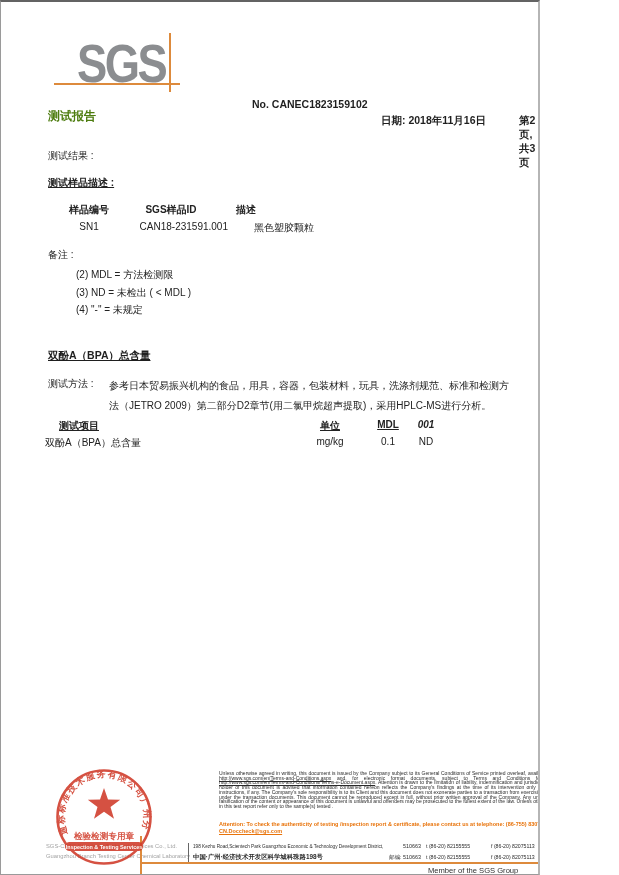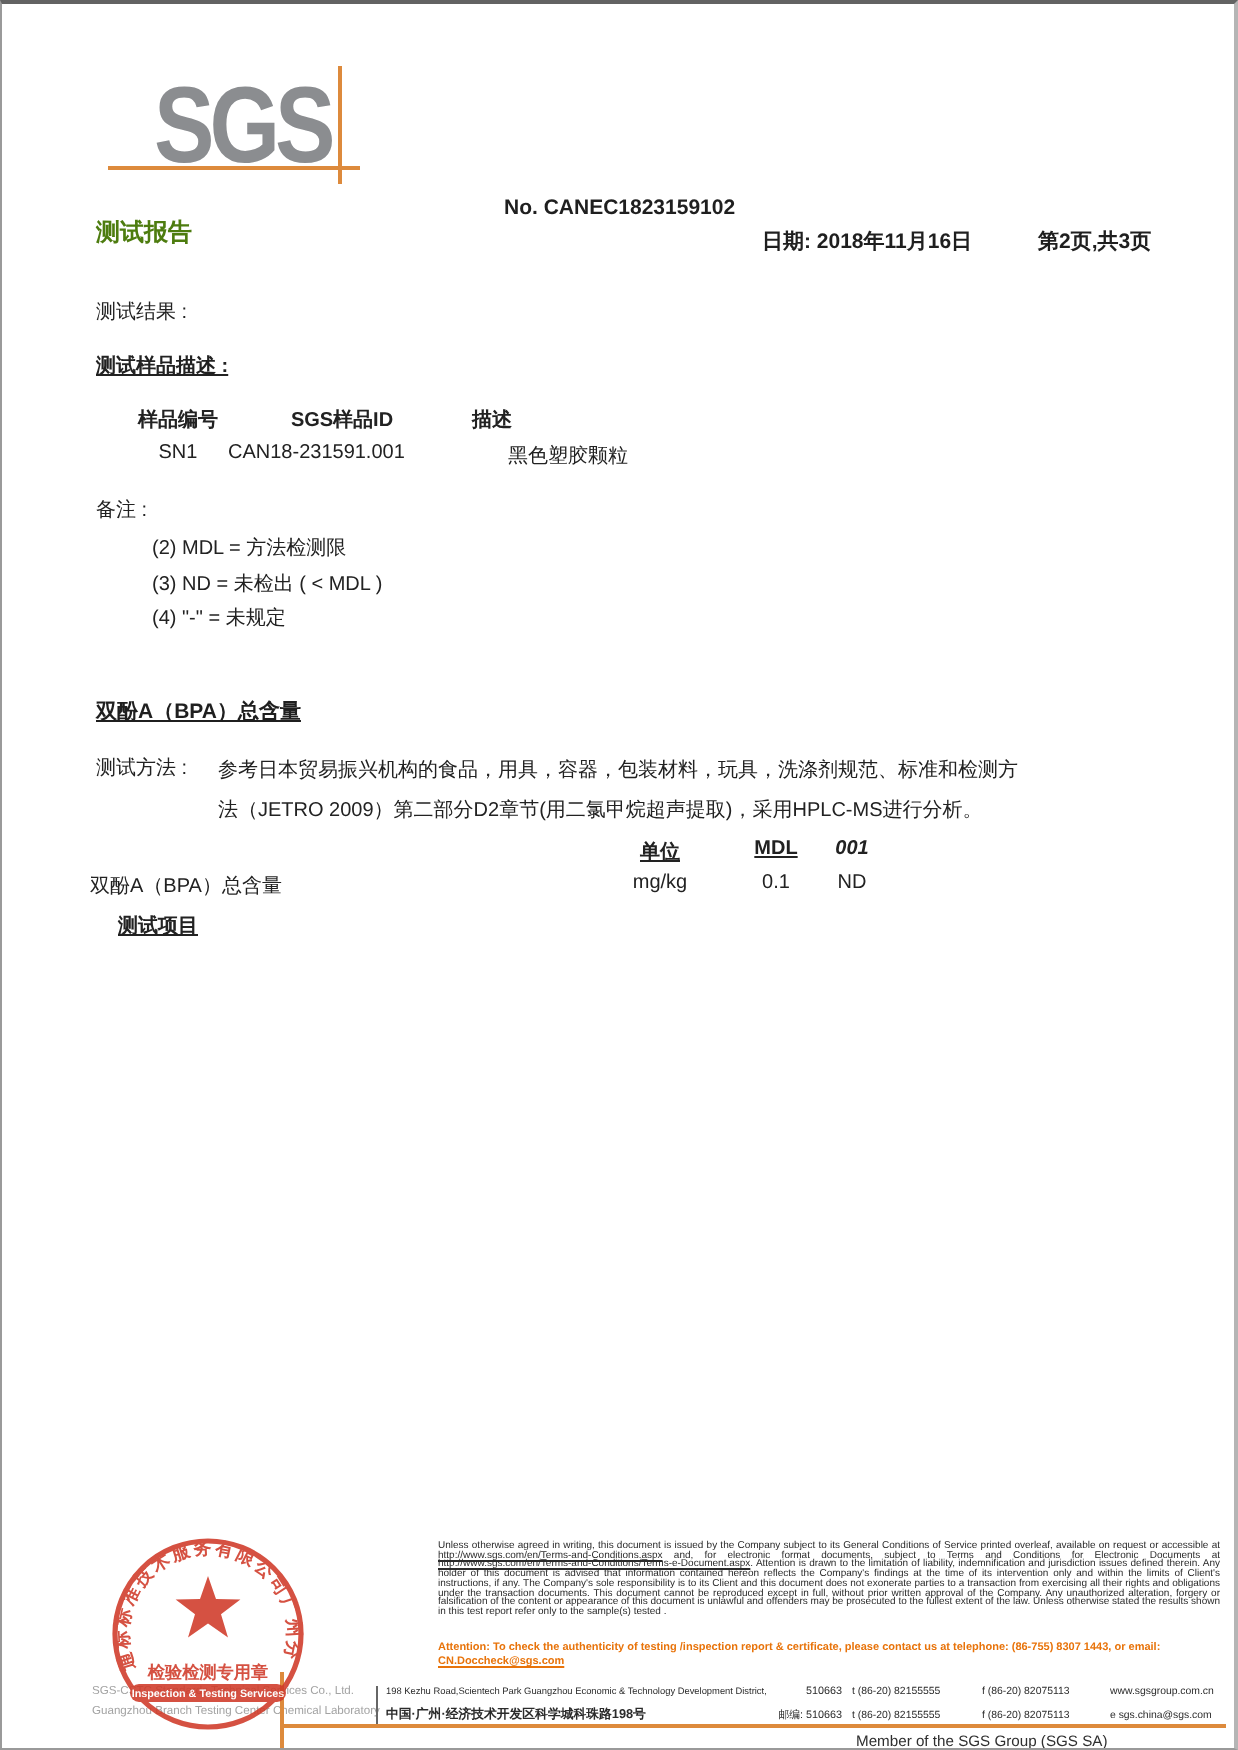"SGS" .page { width: 619px -> 540px }
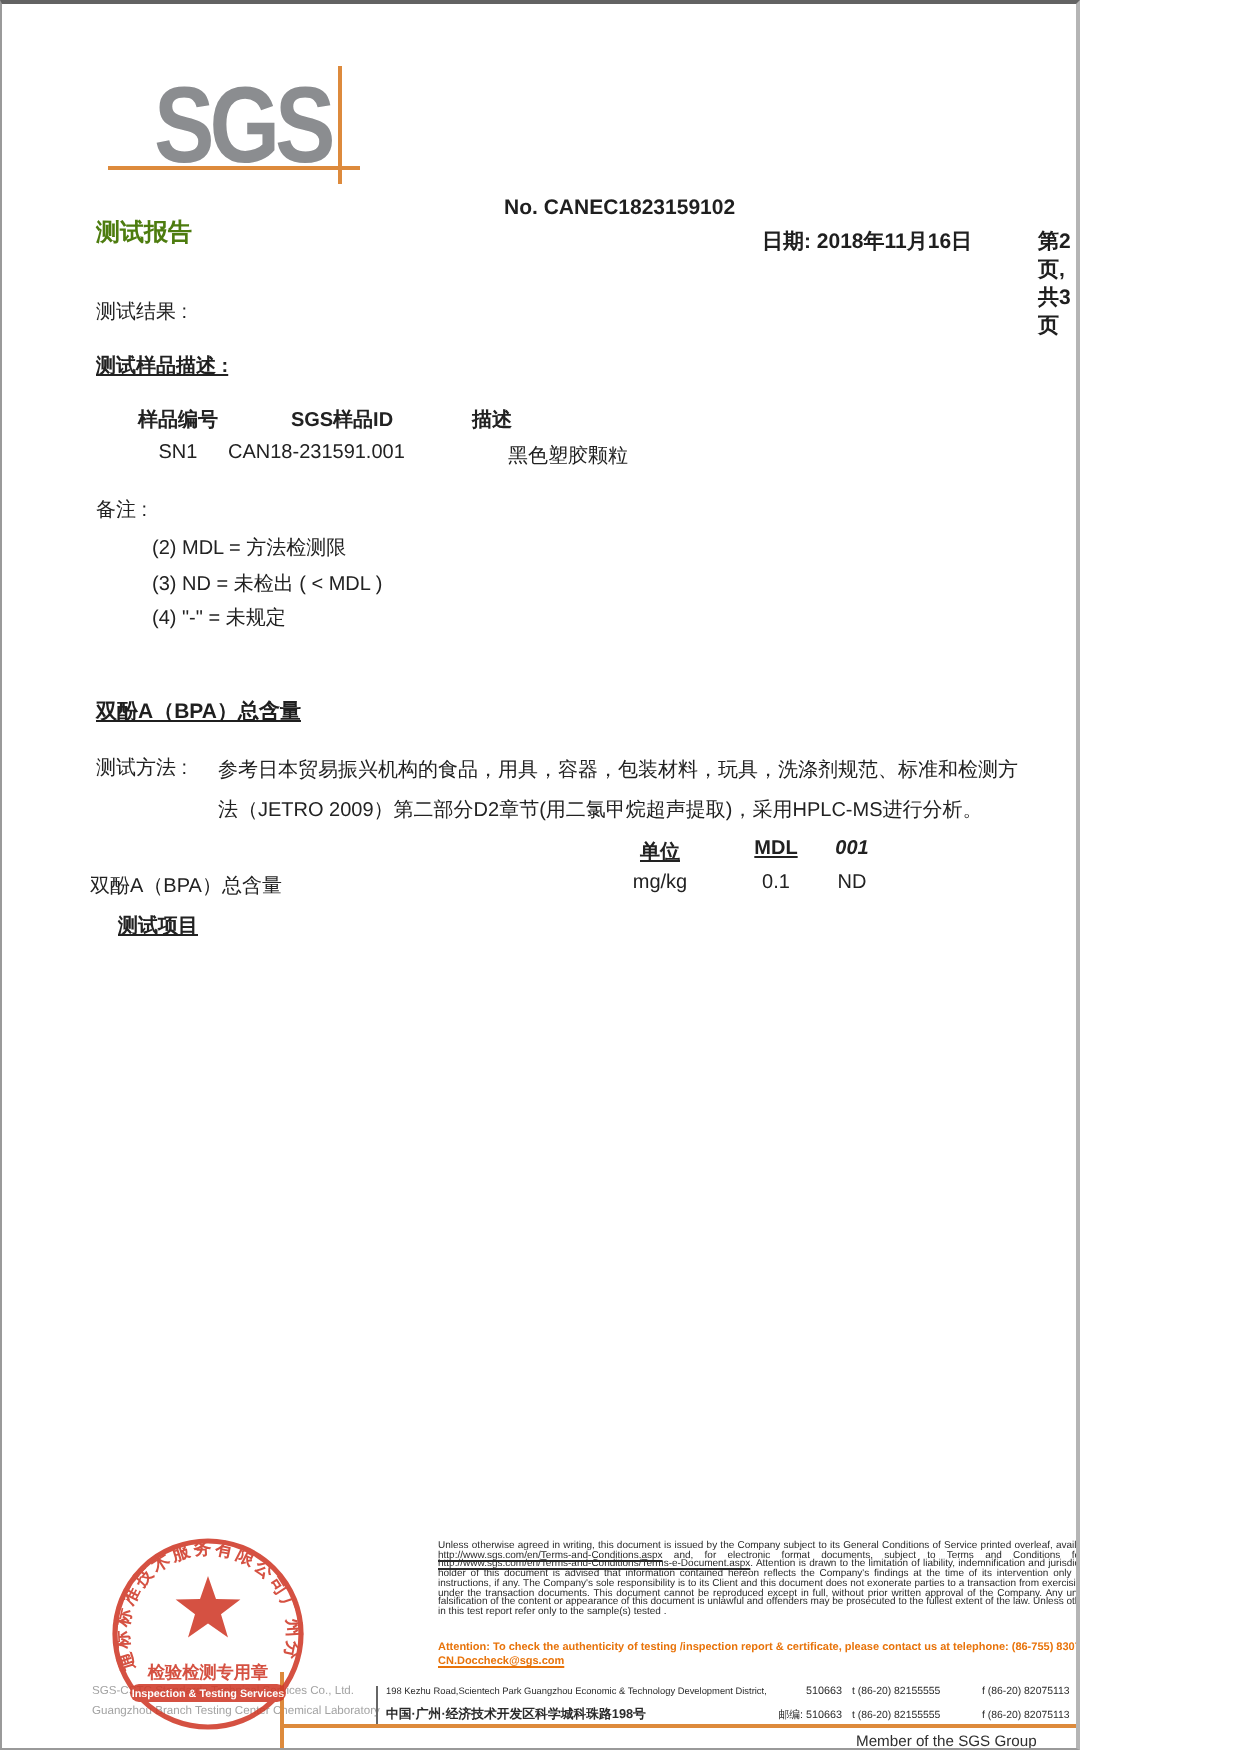"CAN18-231591.001" .st-c2 { text-align: left -> right }
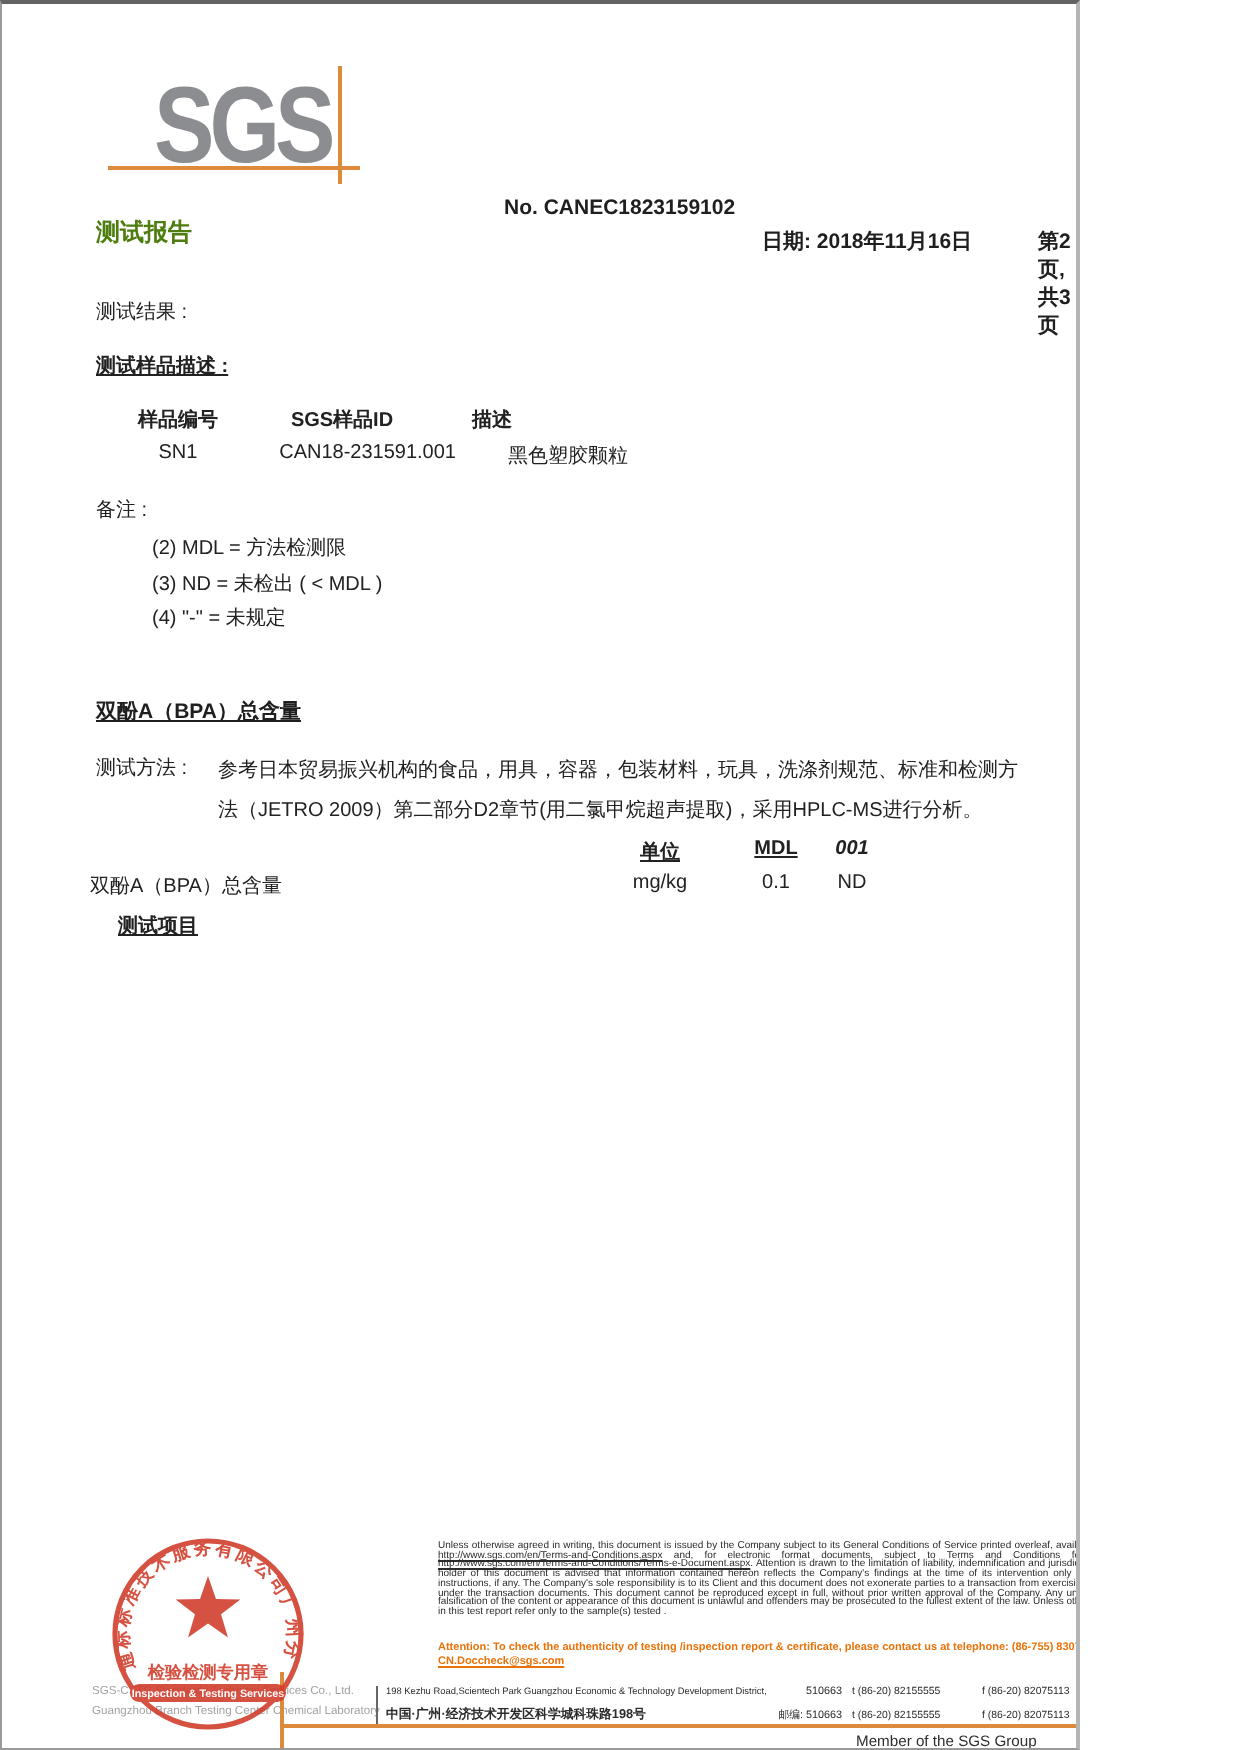"测试项目" .rt-item-h { margin-top: 37px -> none }
